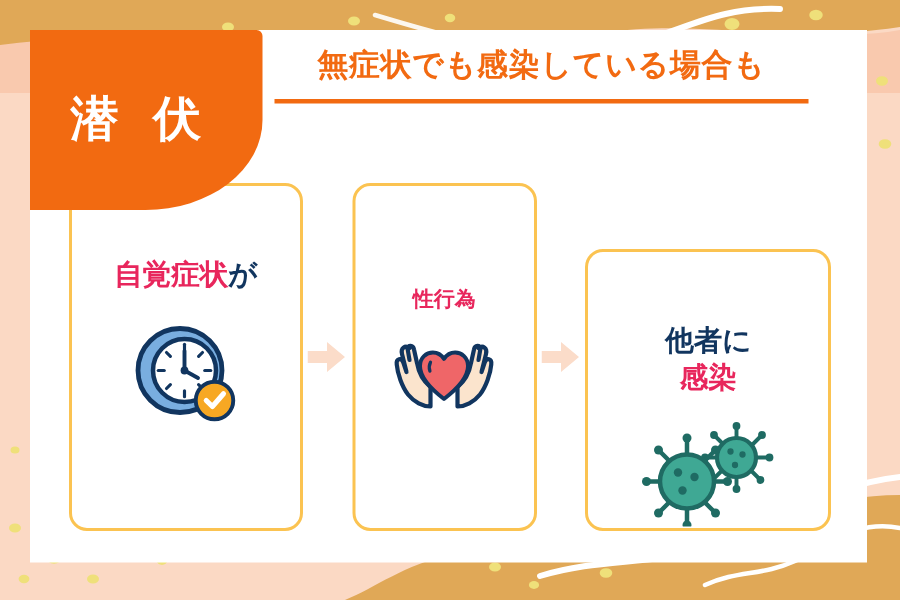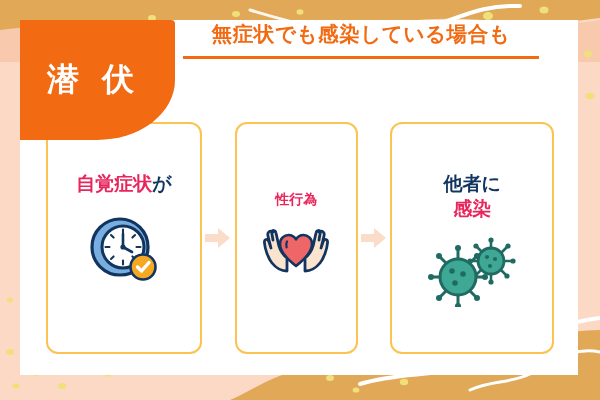"無症状でも感染している場合も" .headline-wrap { top: 24px -> 34px }
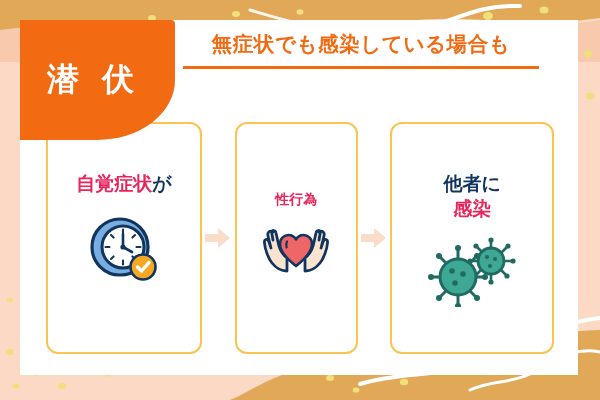"他者に" .card-3 { margin-top: none -> 44px }
